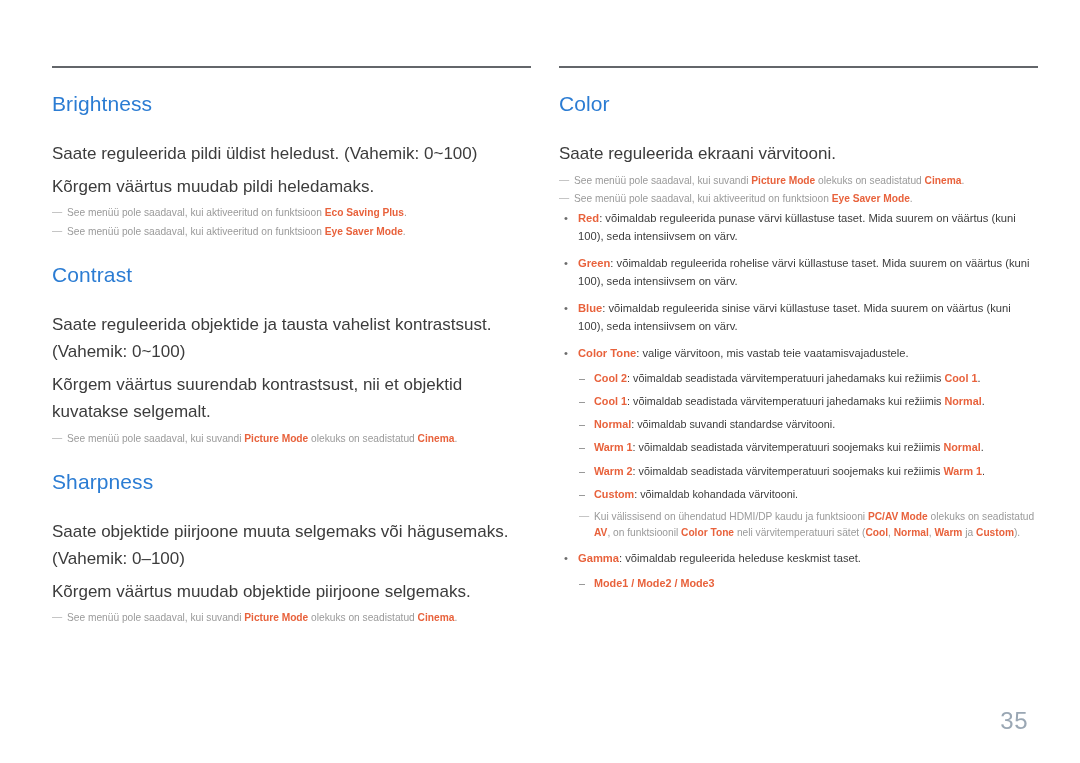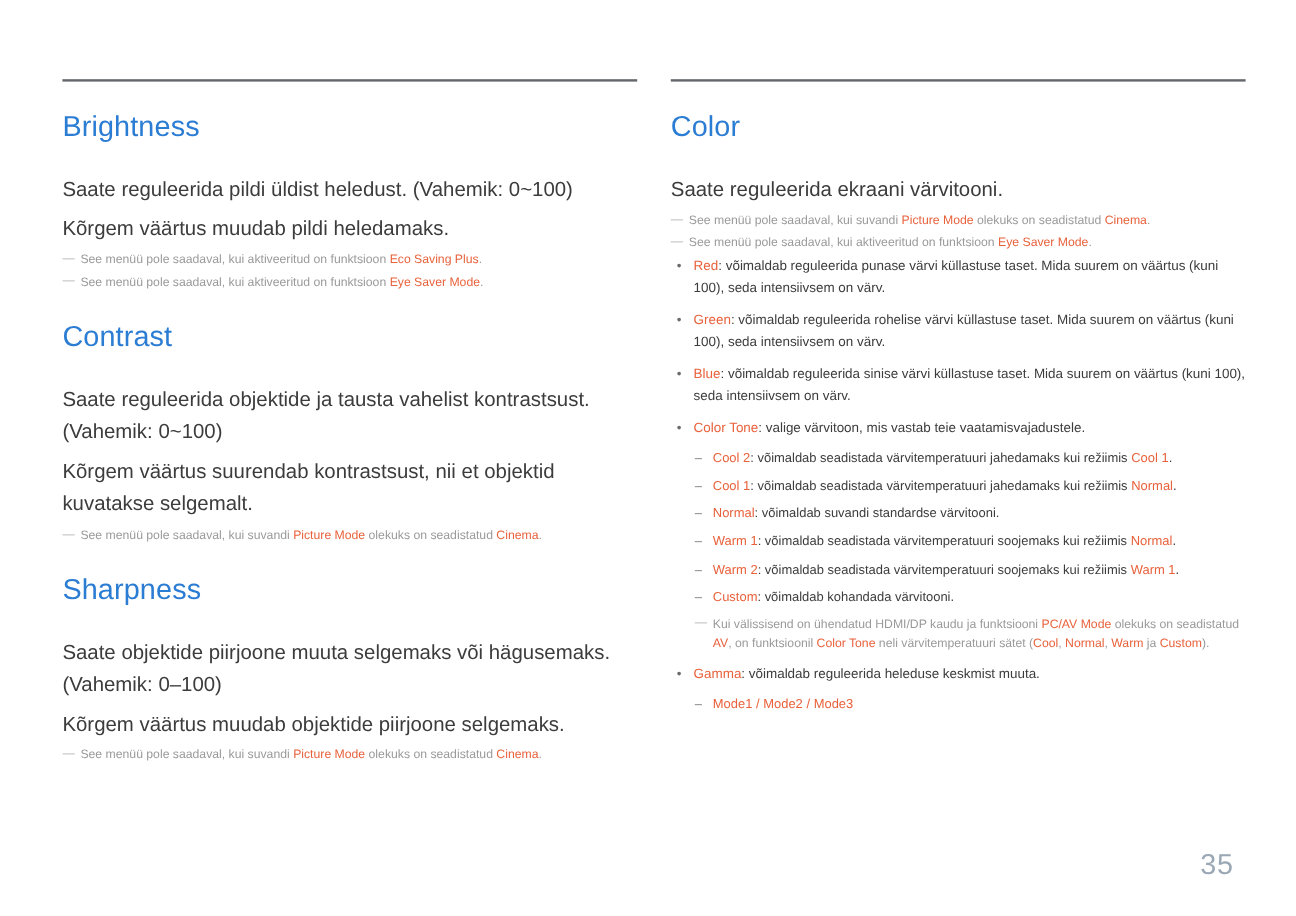"Brightness" h2.section-title { font-size: 24px -> 21px }
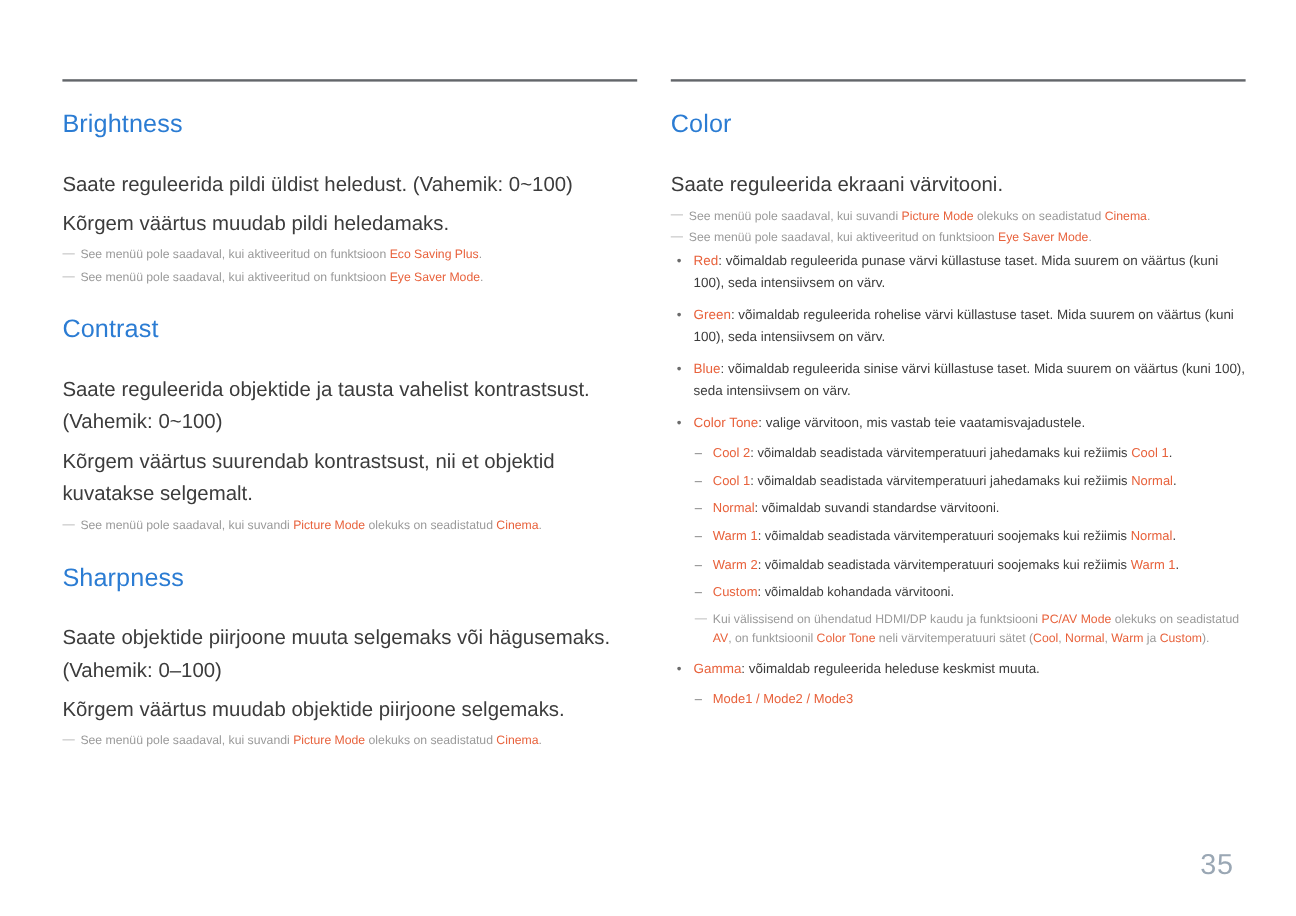"Picture Mode" .accent-b { font-weight: normal -> bold }
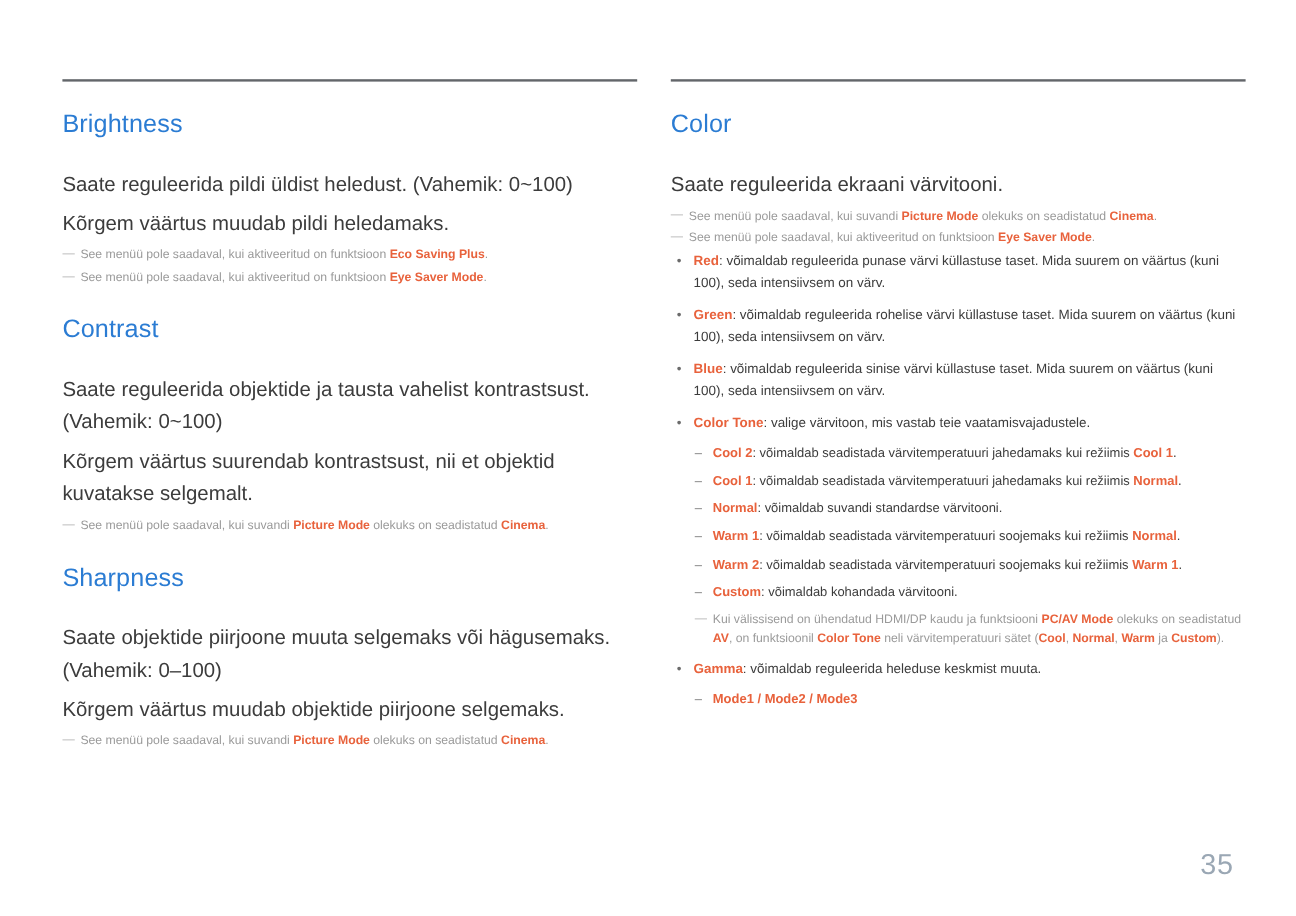": võimaldab reguleerida heleduse" span { text: muuta -> taset }
